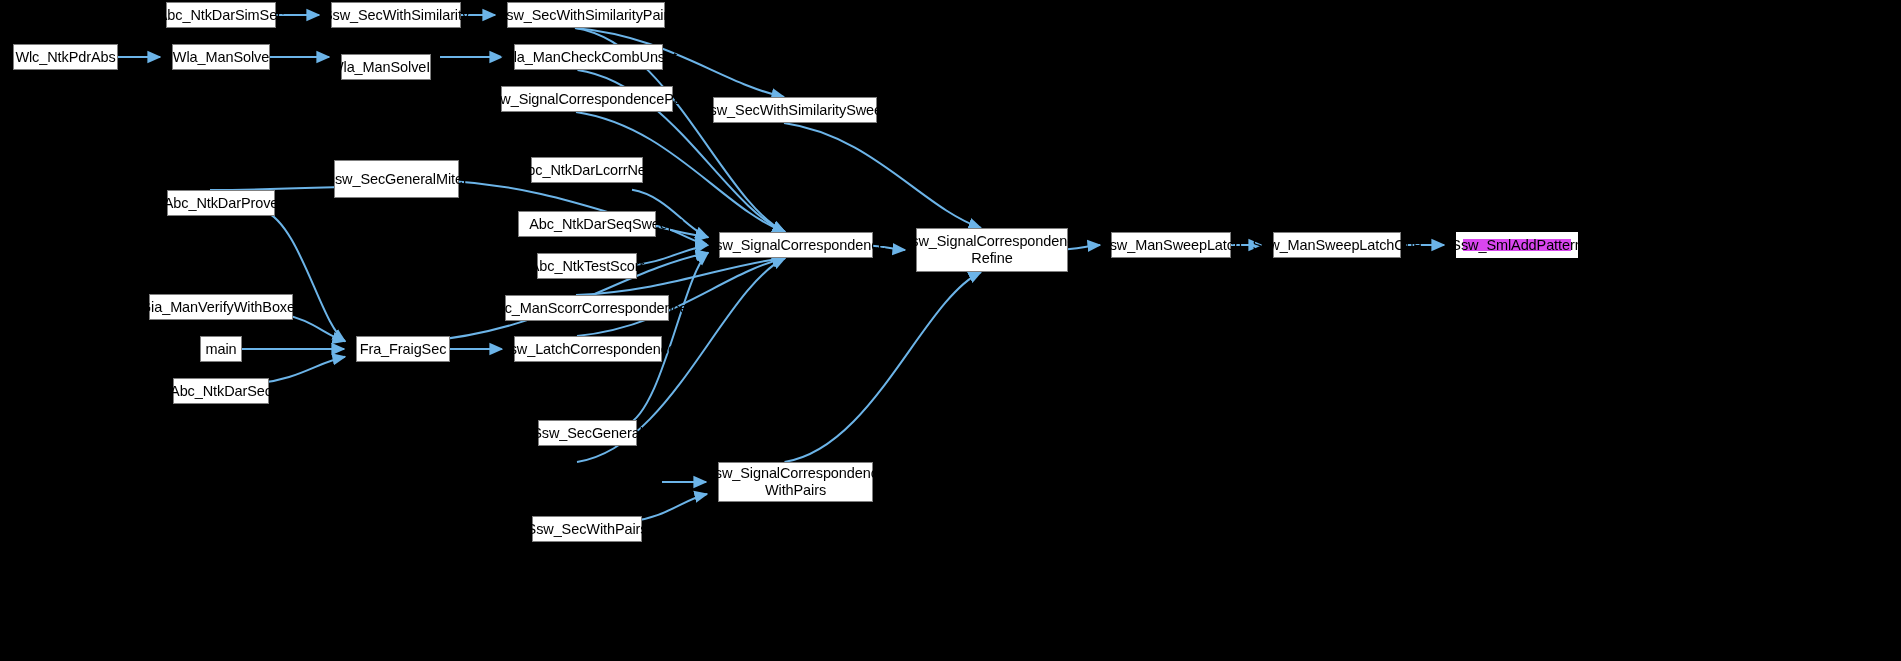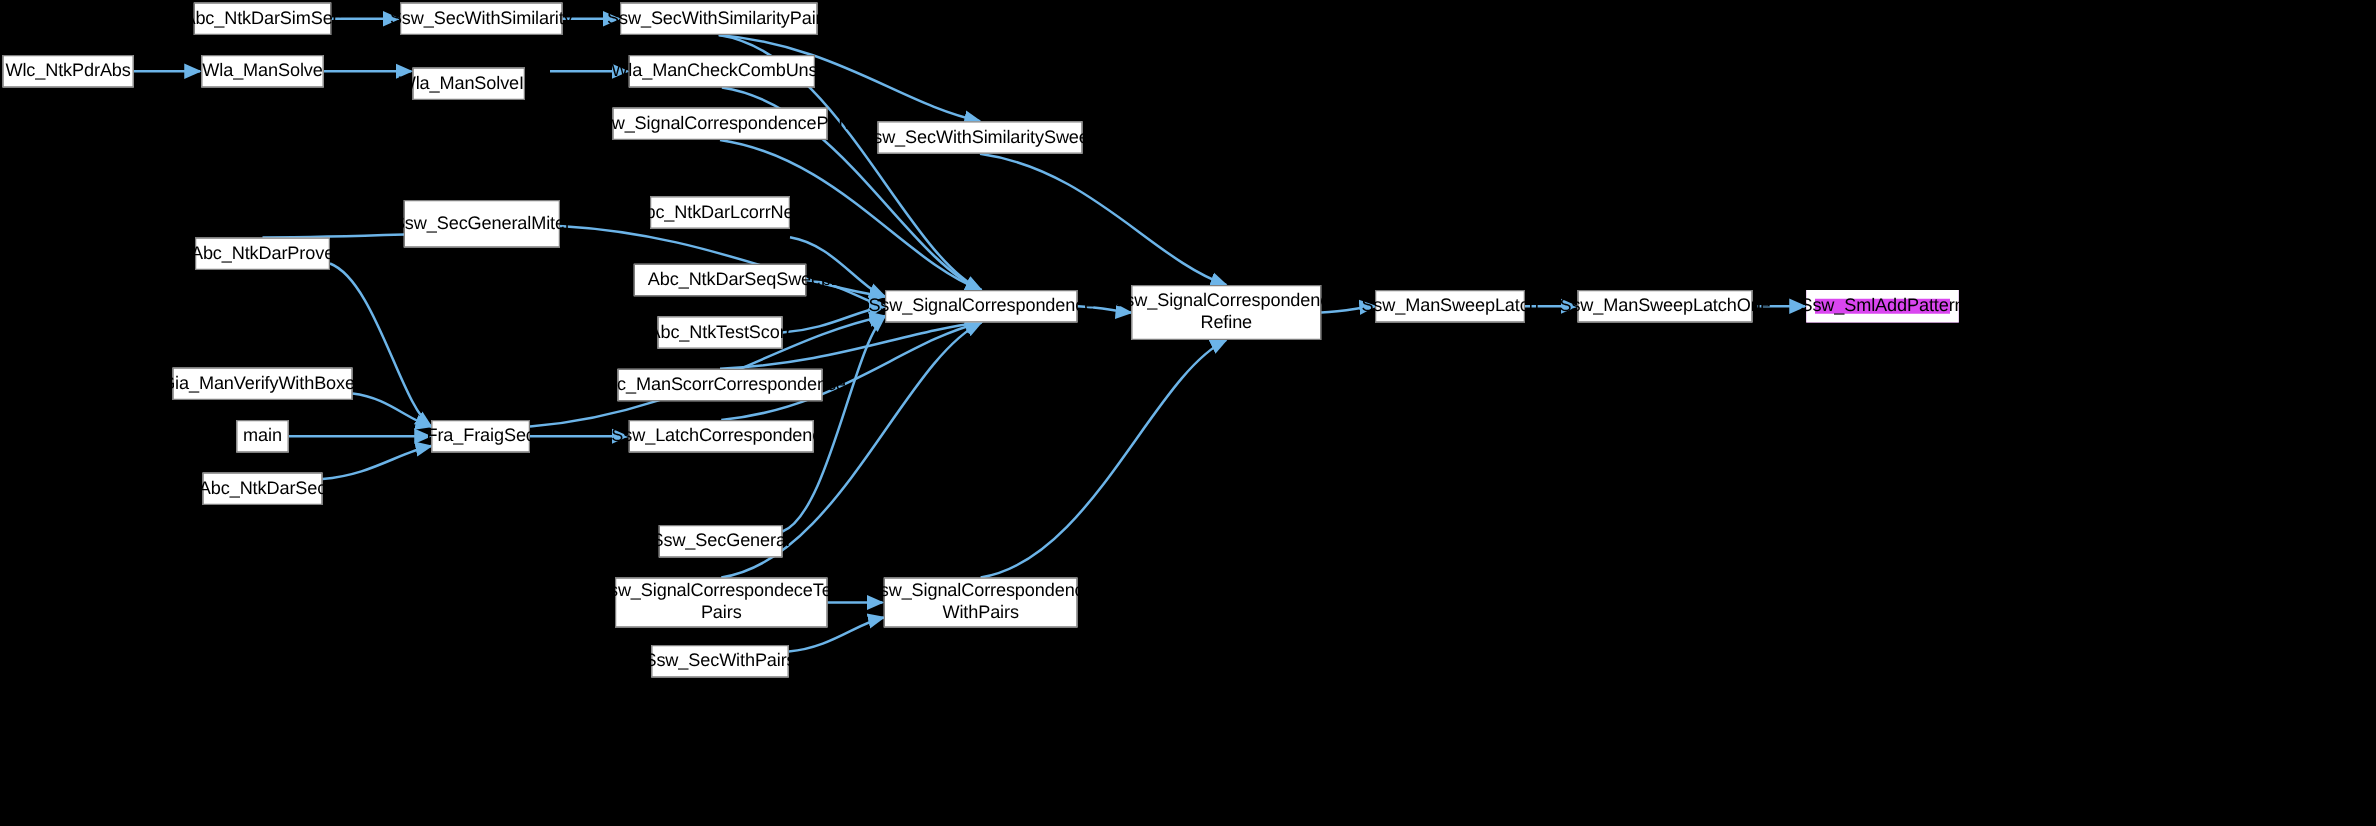"Abc_NtkDarSimSec" .node { margin-left: none -> 11px }
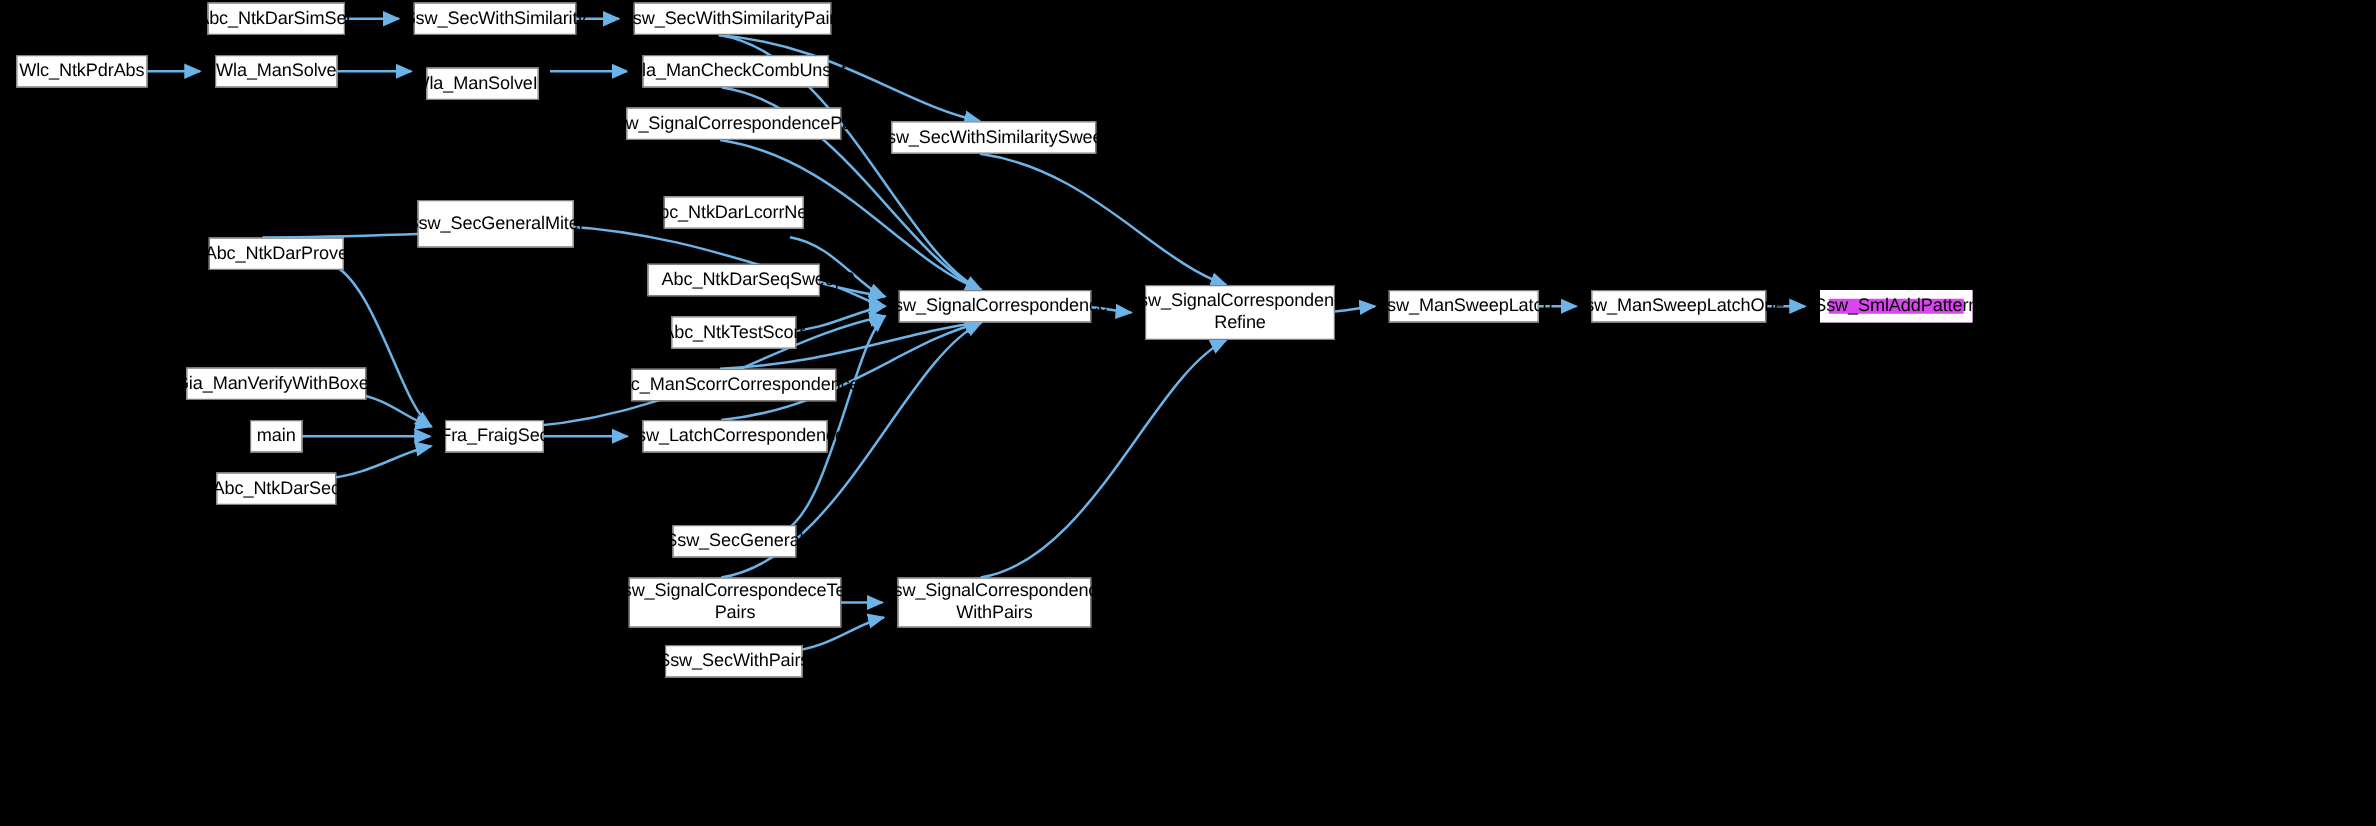"Ssw_ManSweepLatchOne" div.node { width: 140px -> 128px }
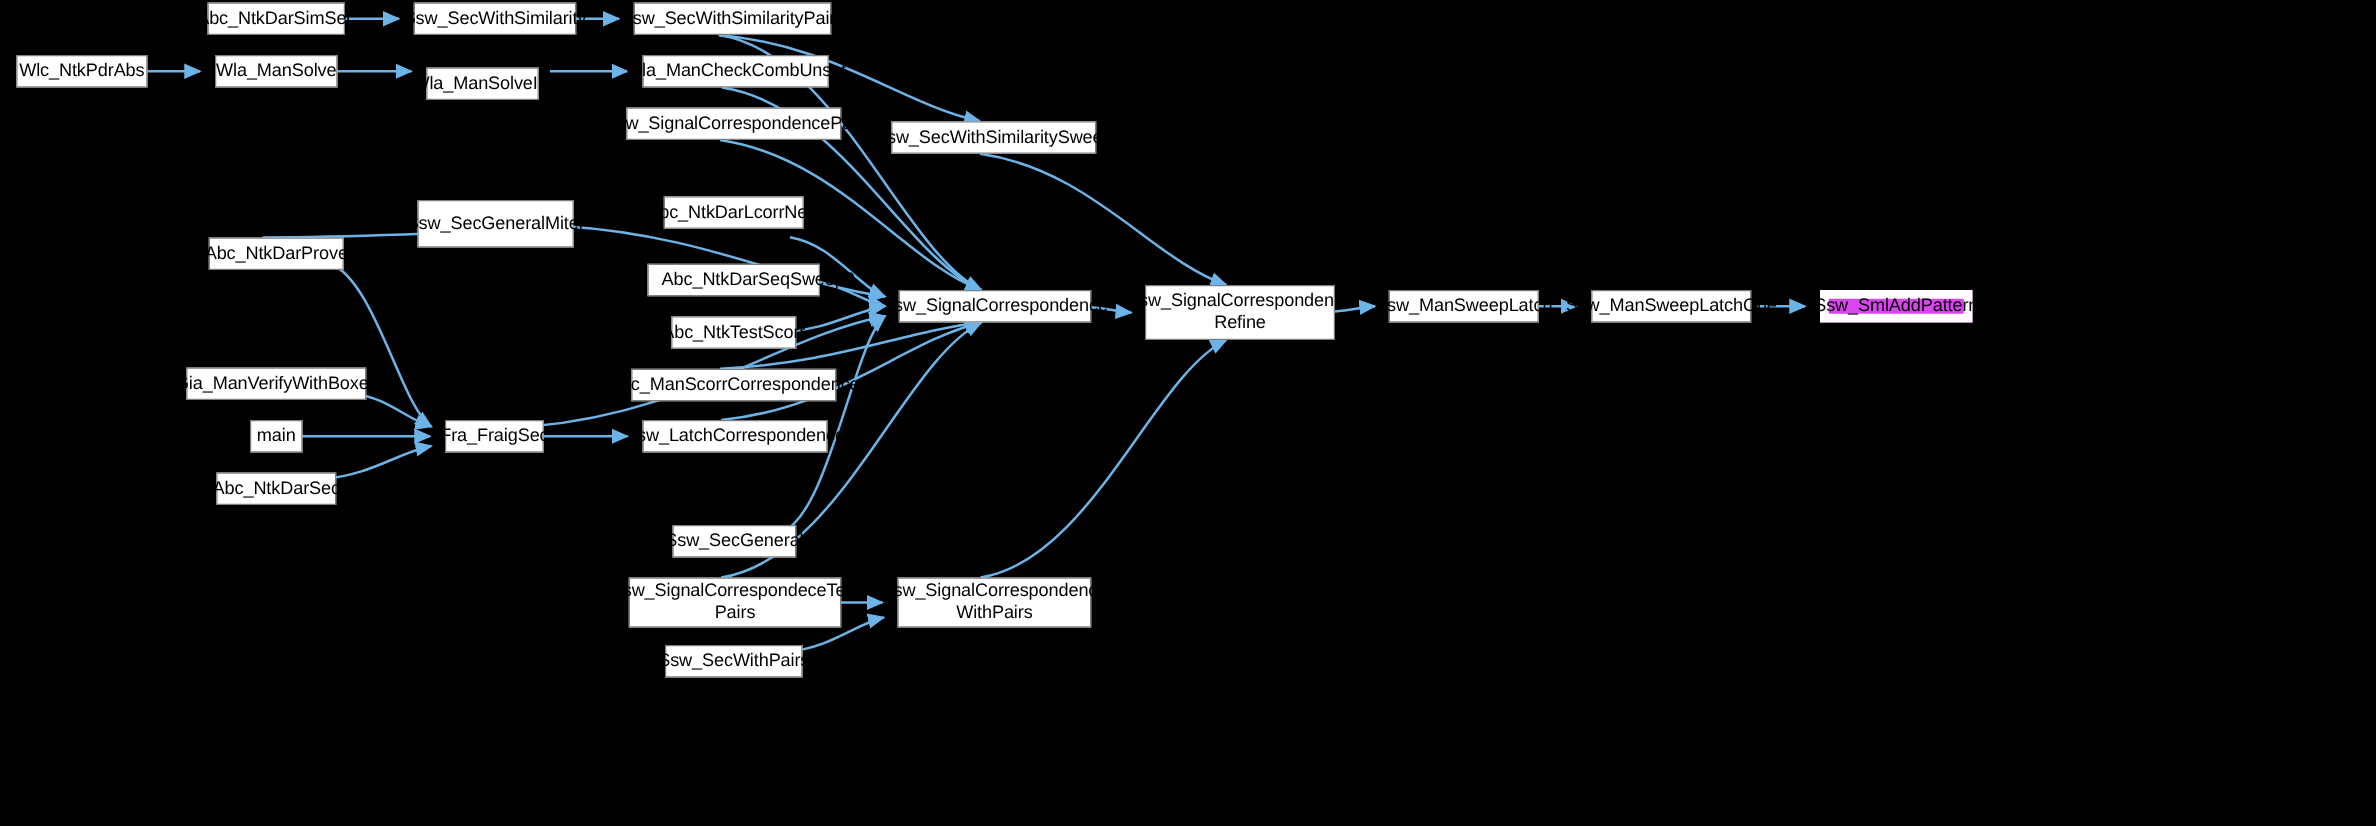"Fra_FraigSec" div.node { width: 79px -> 94px }
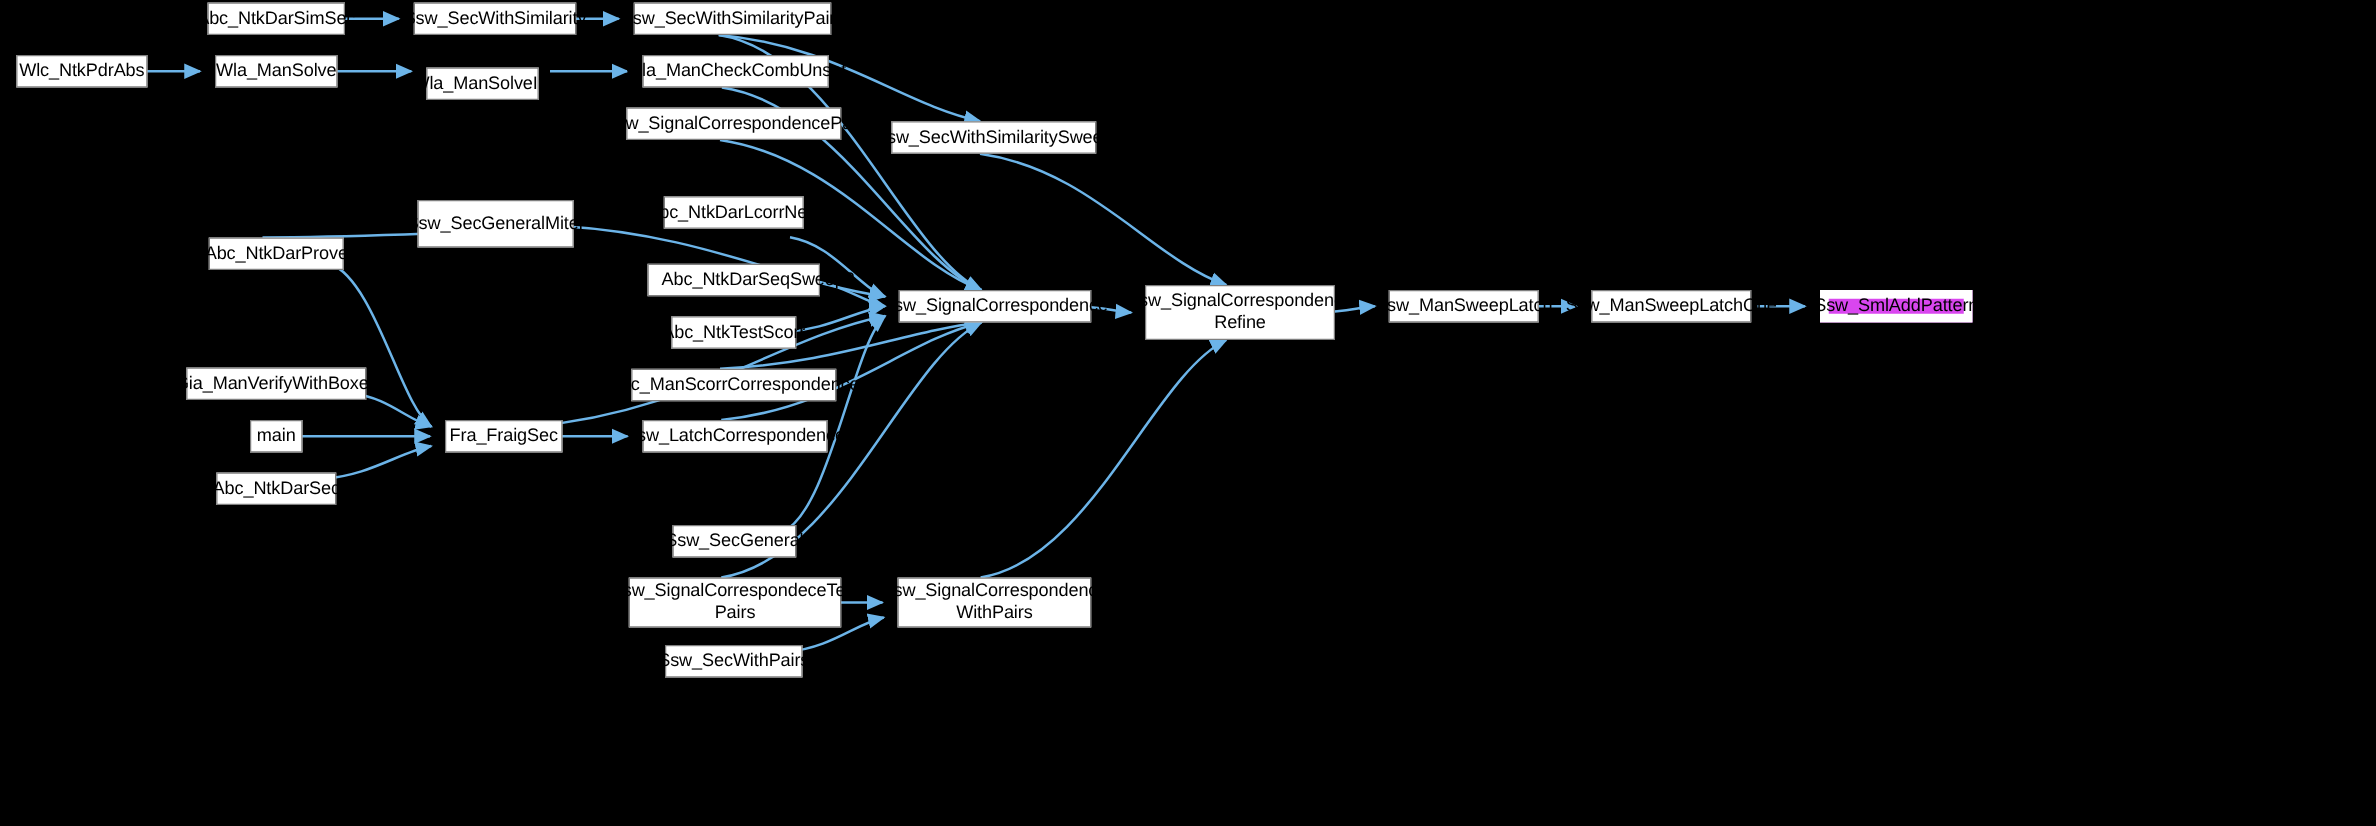"Ssw_SignalCorrespondeceTest" div.node { html: <div>Ssw_SignalCorrespondeceTest Pairs</div> -> none }
